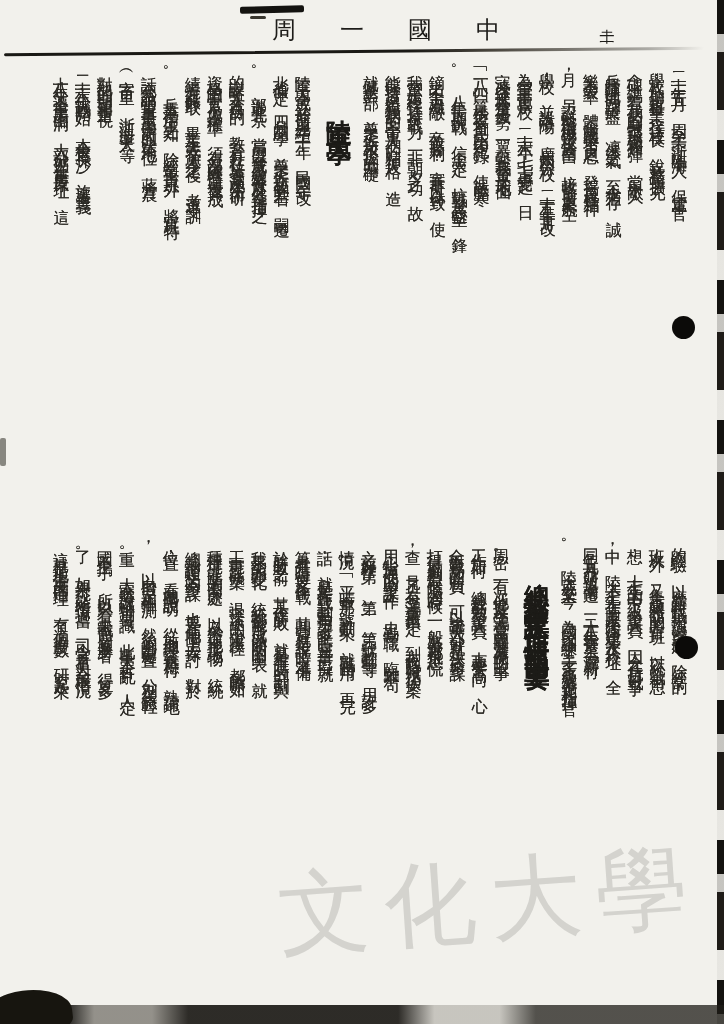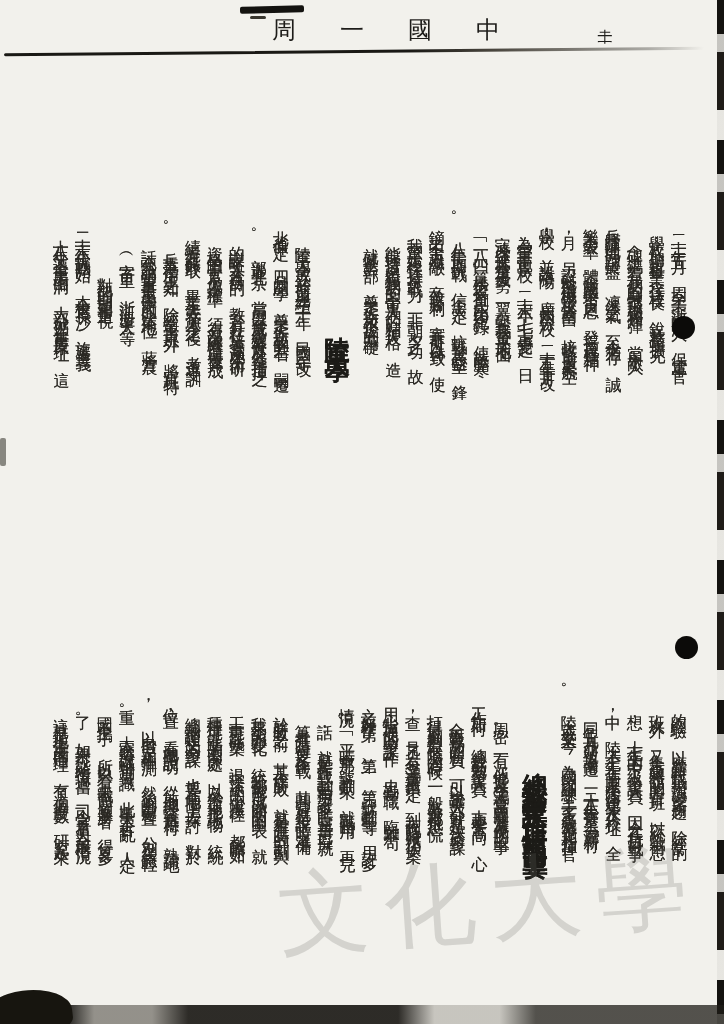"周一國中" .page { font-family: Liberation Sans, sans-serif -> Liberation Mono, monospace; text-align: center -> none }
